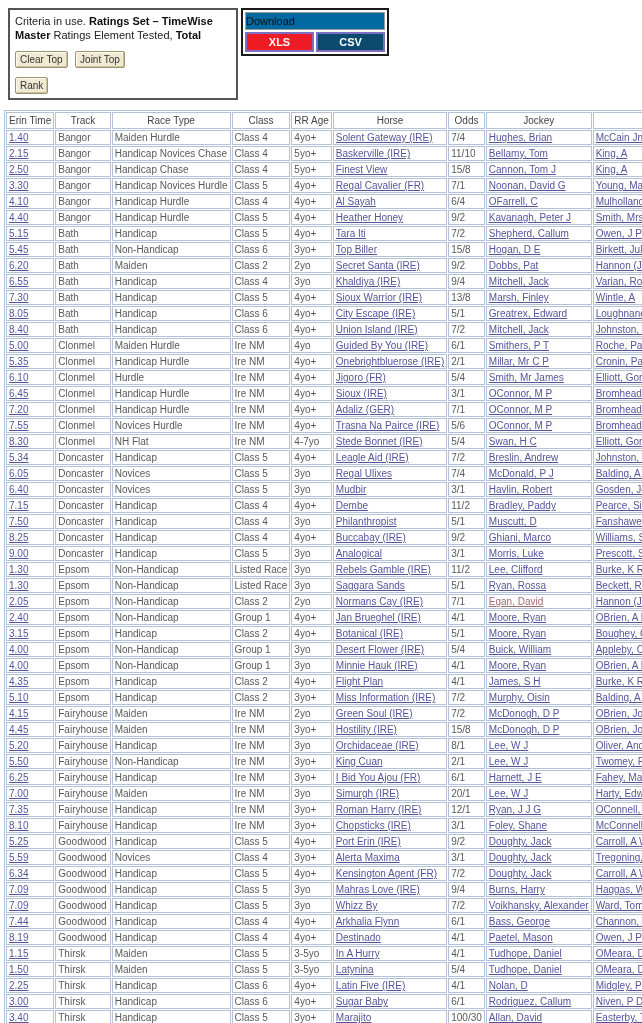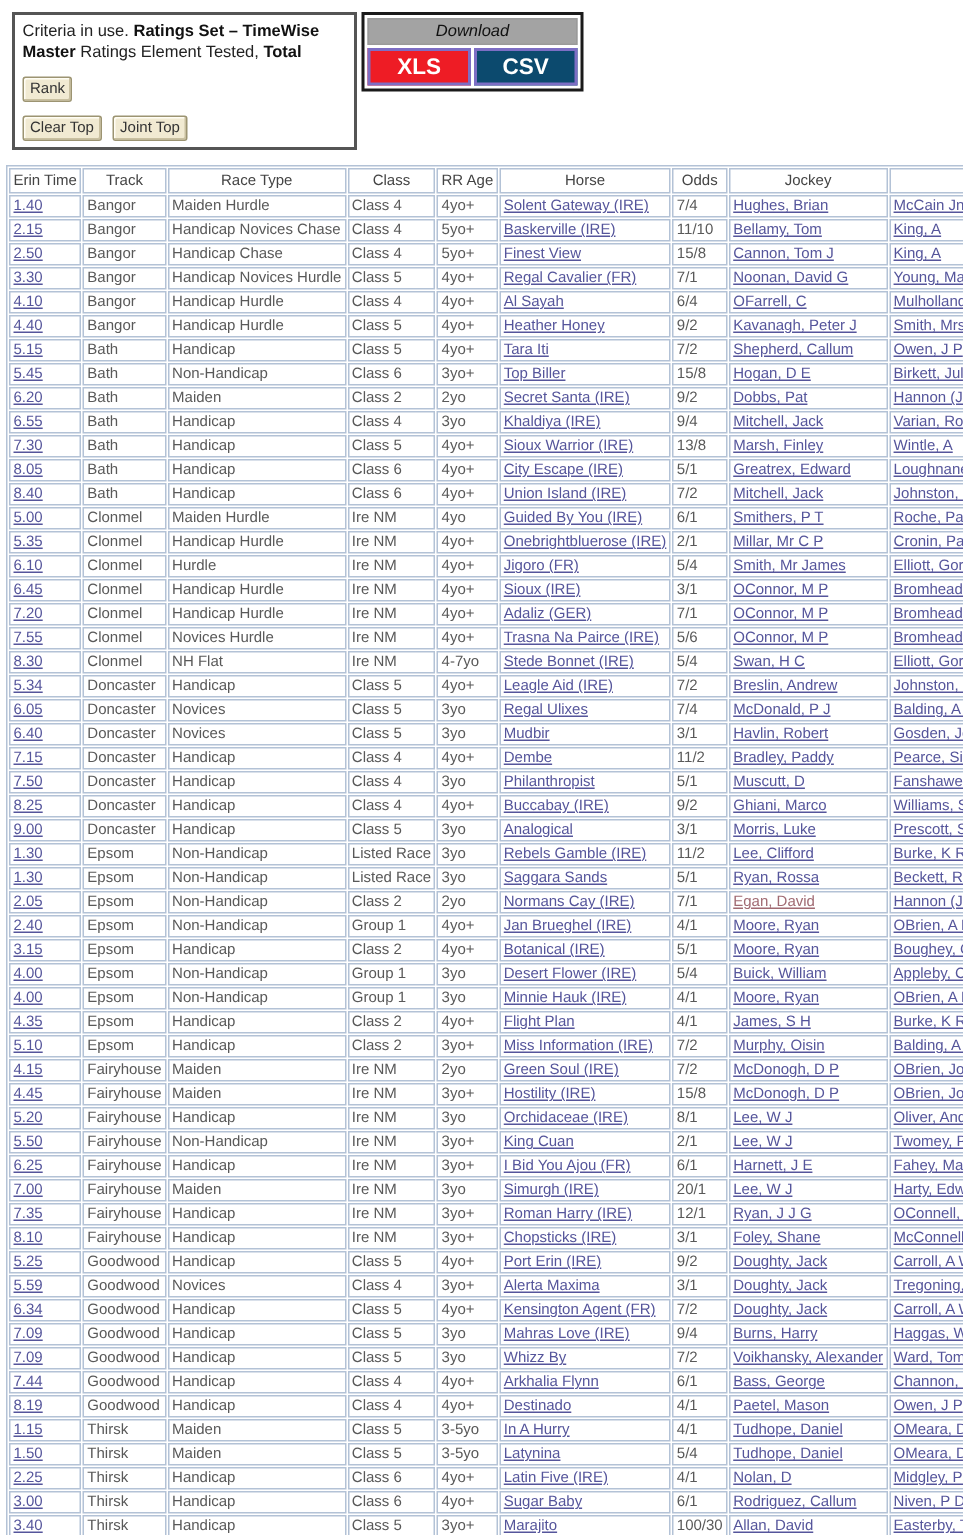"Download" .download-header { background: #a3a3a3 -> #0369a1; font-style: italic -> none; text-align: center -> none }
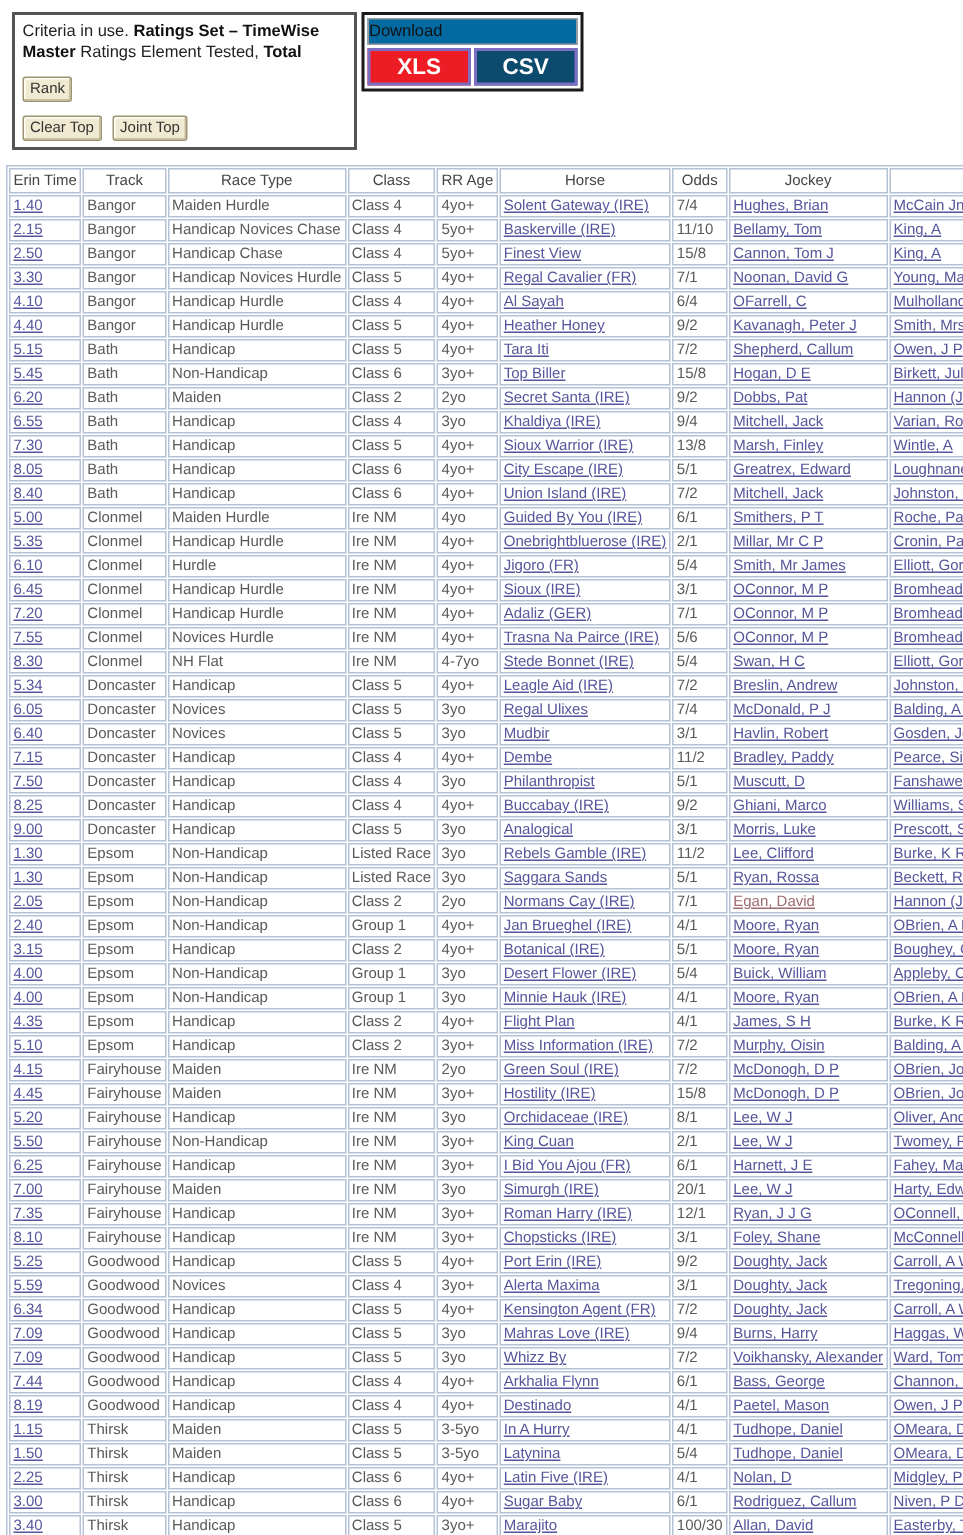"XLS" .dl-btn { font-size: 15px -> 11px }
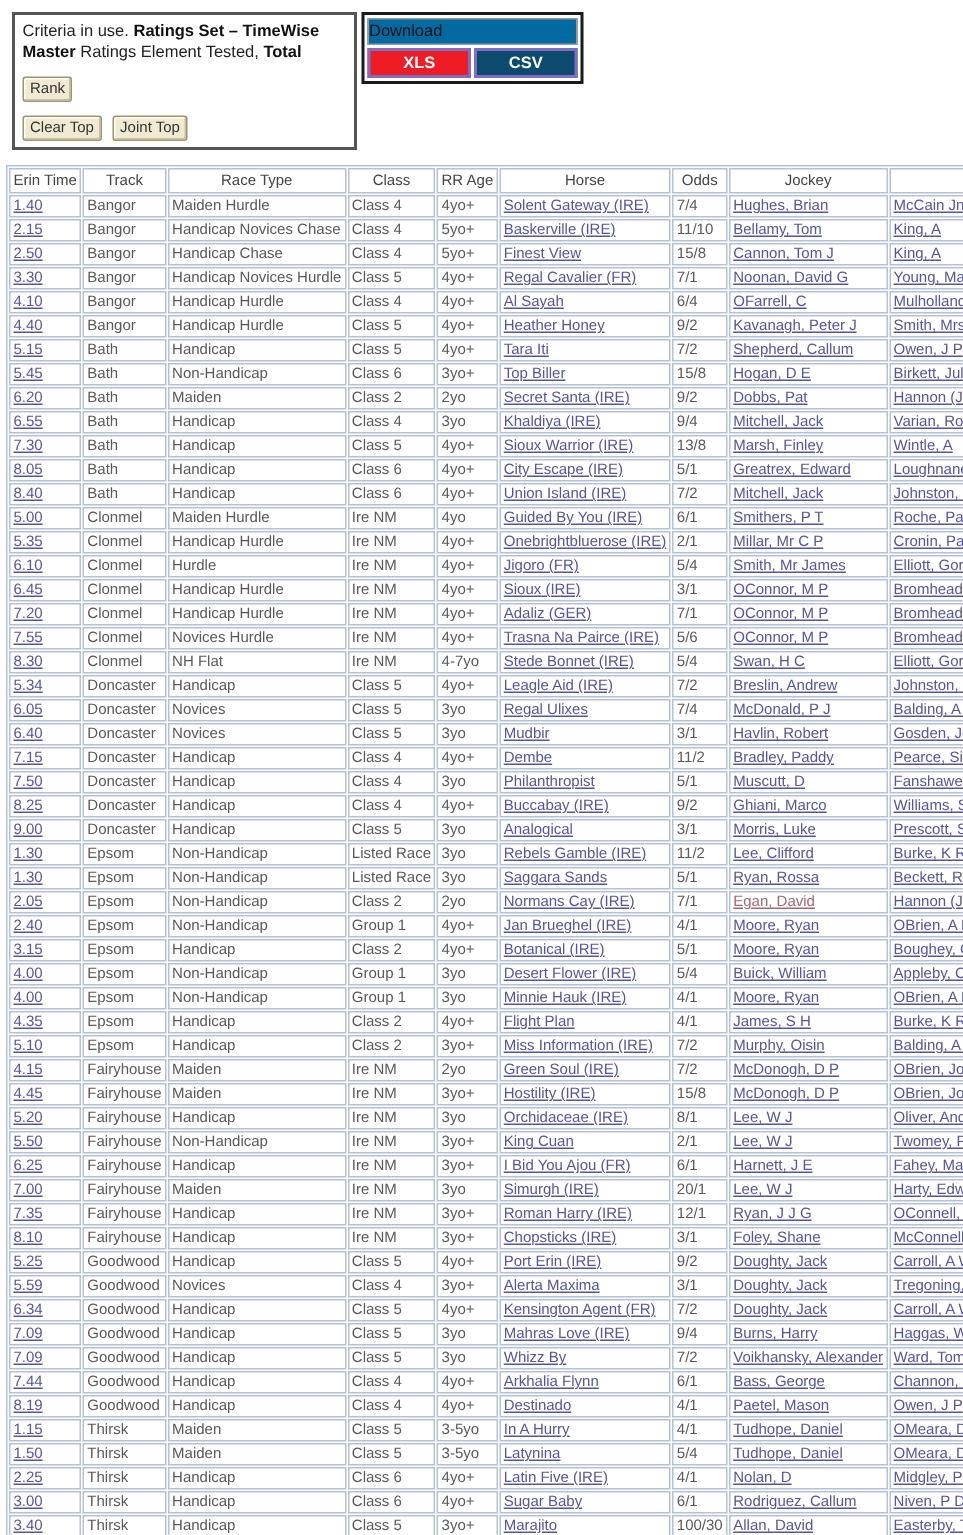"Rank" div.btn-row { order: before "Clear Top Joint Top" -> after "Clear Top Joint Top" }
